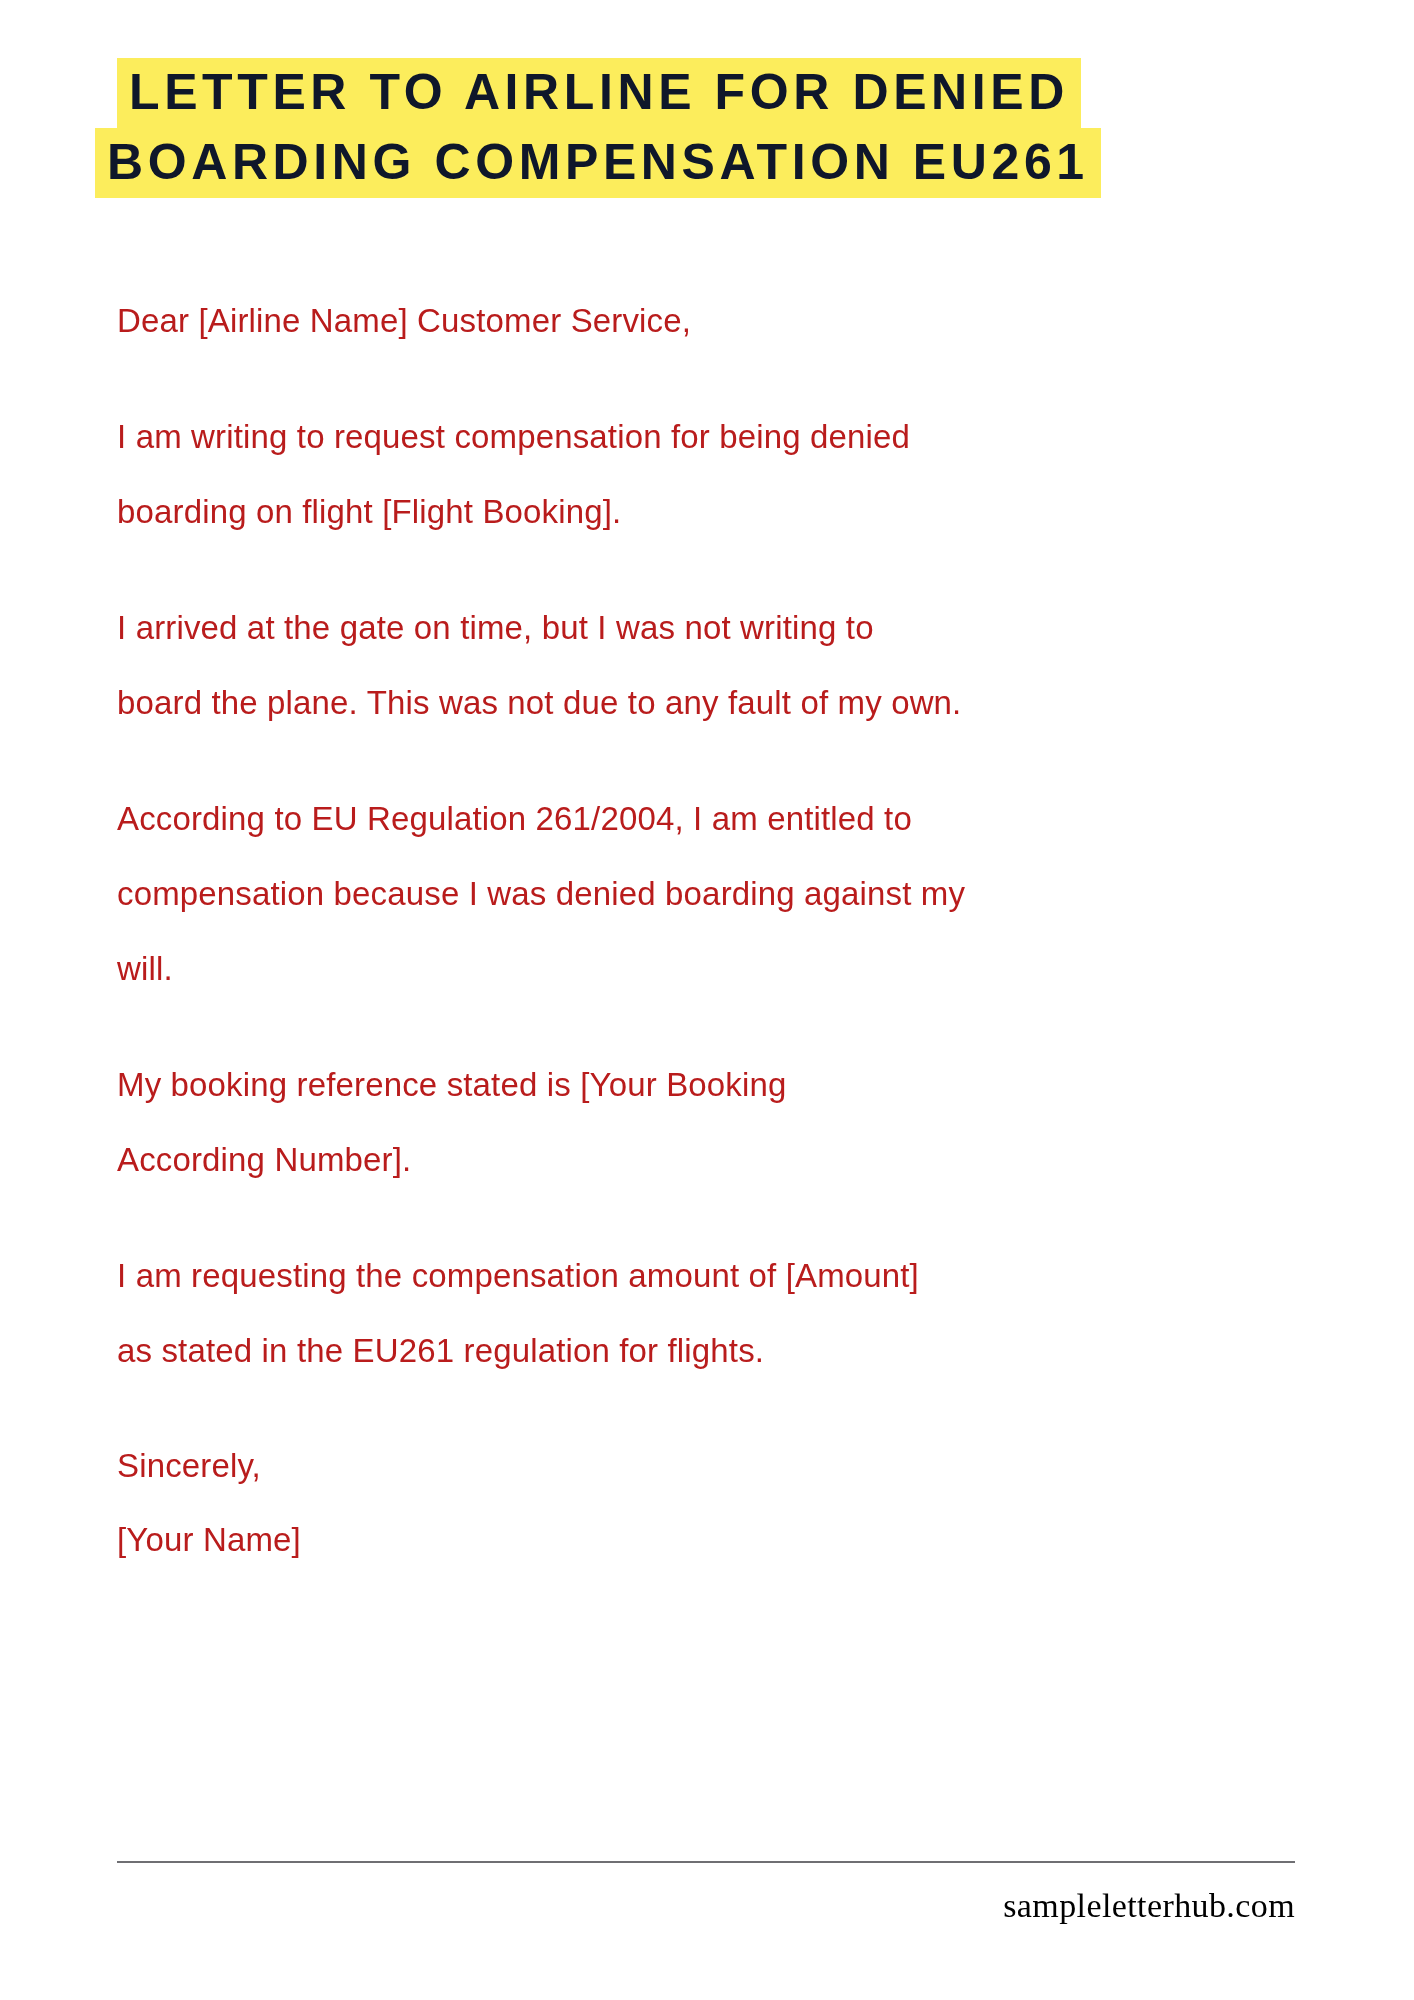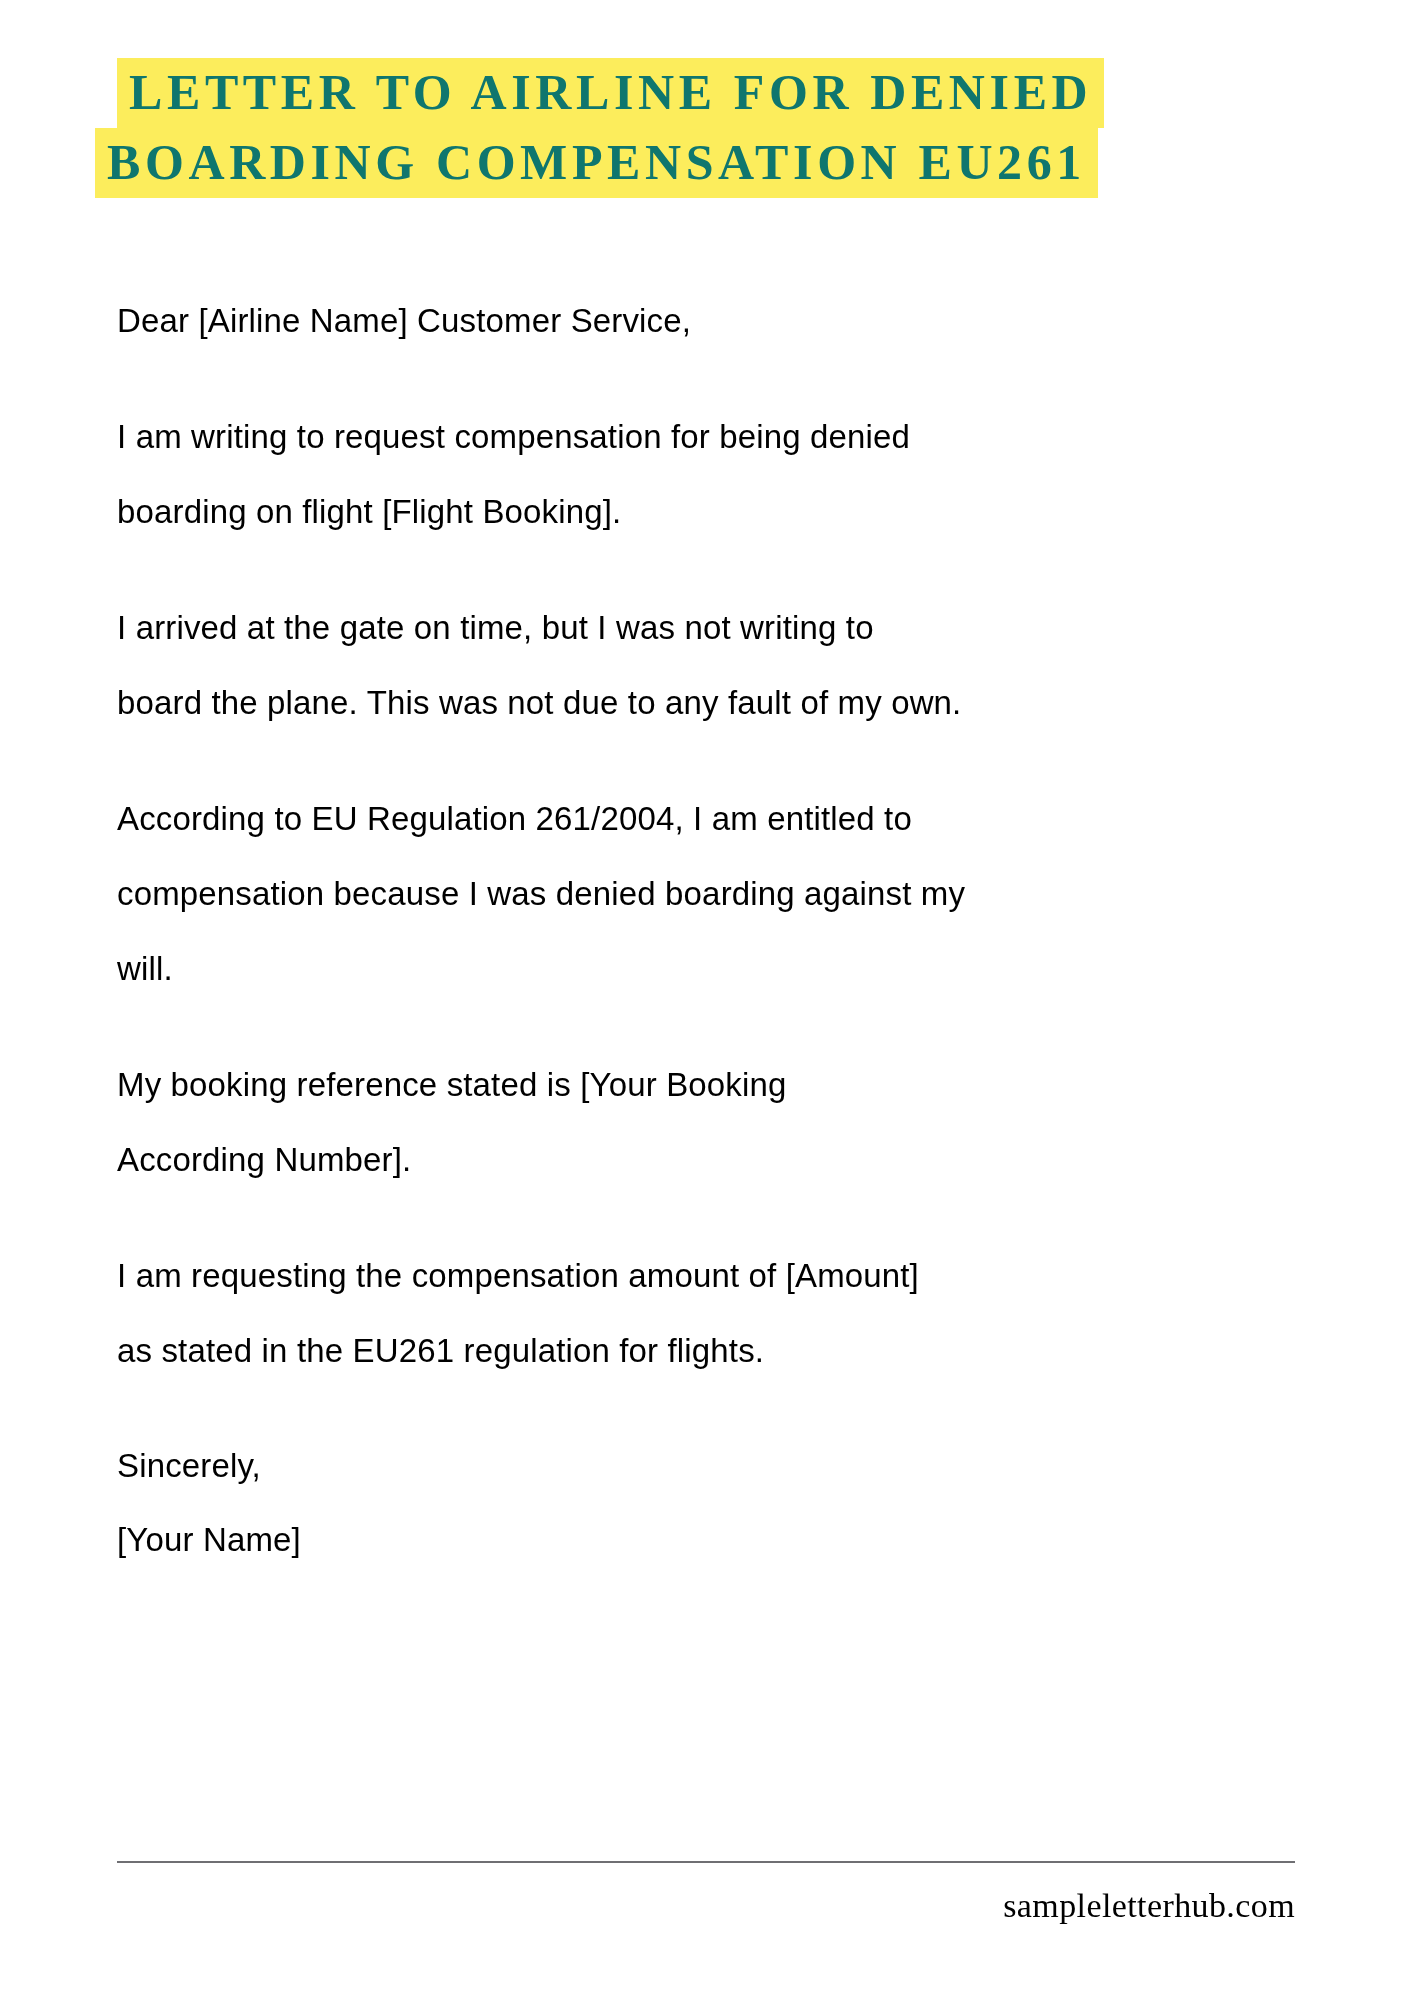"LETTER TO AIRLINE FOR DENIED" .title-line { color: #0f766e -> #0f172a; font-family: Liberation Serif, serif -> Liberation Sans, sans-serif }
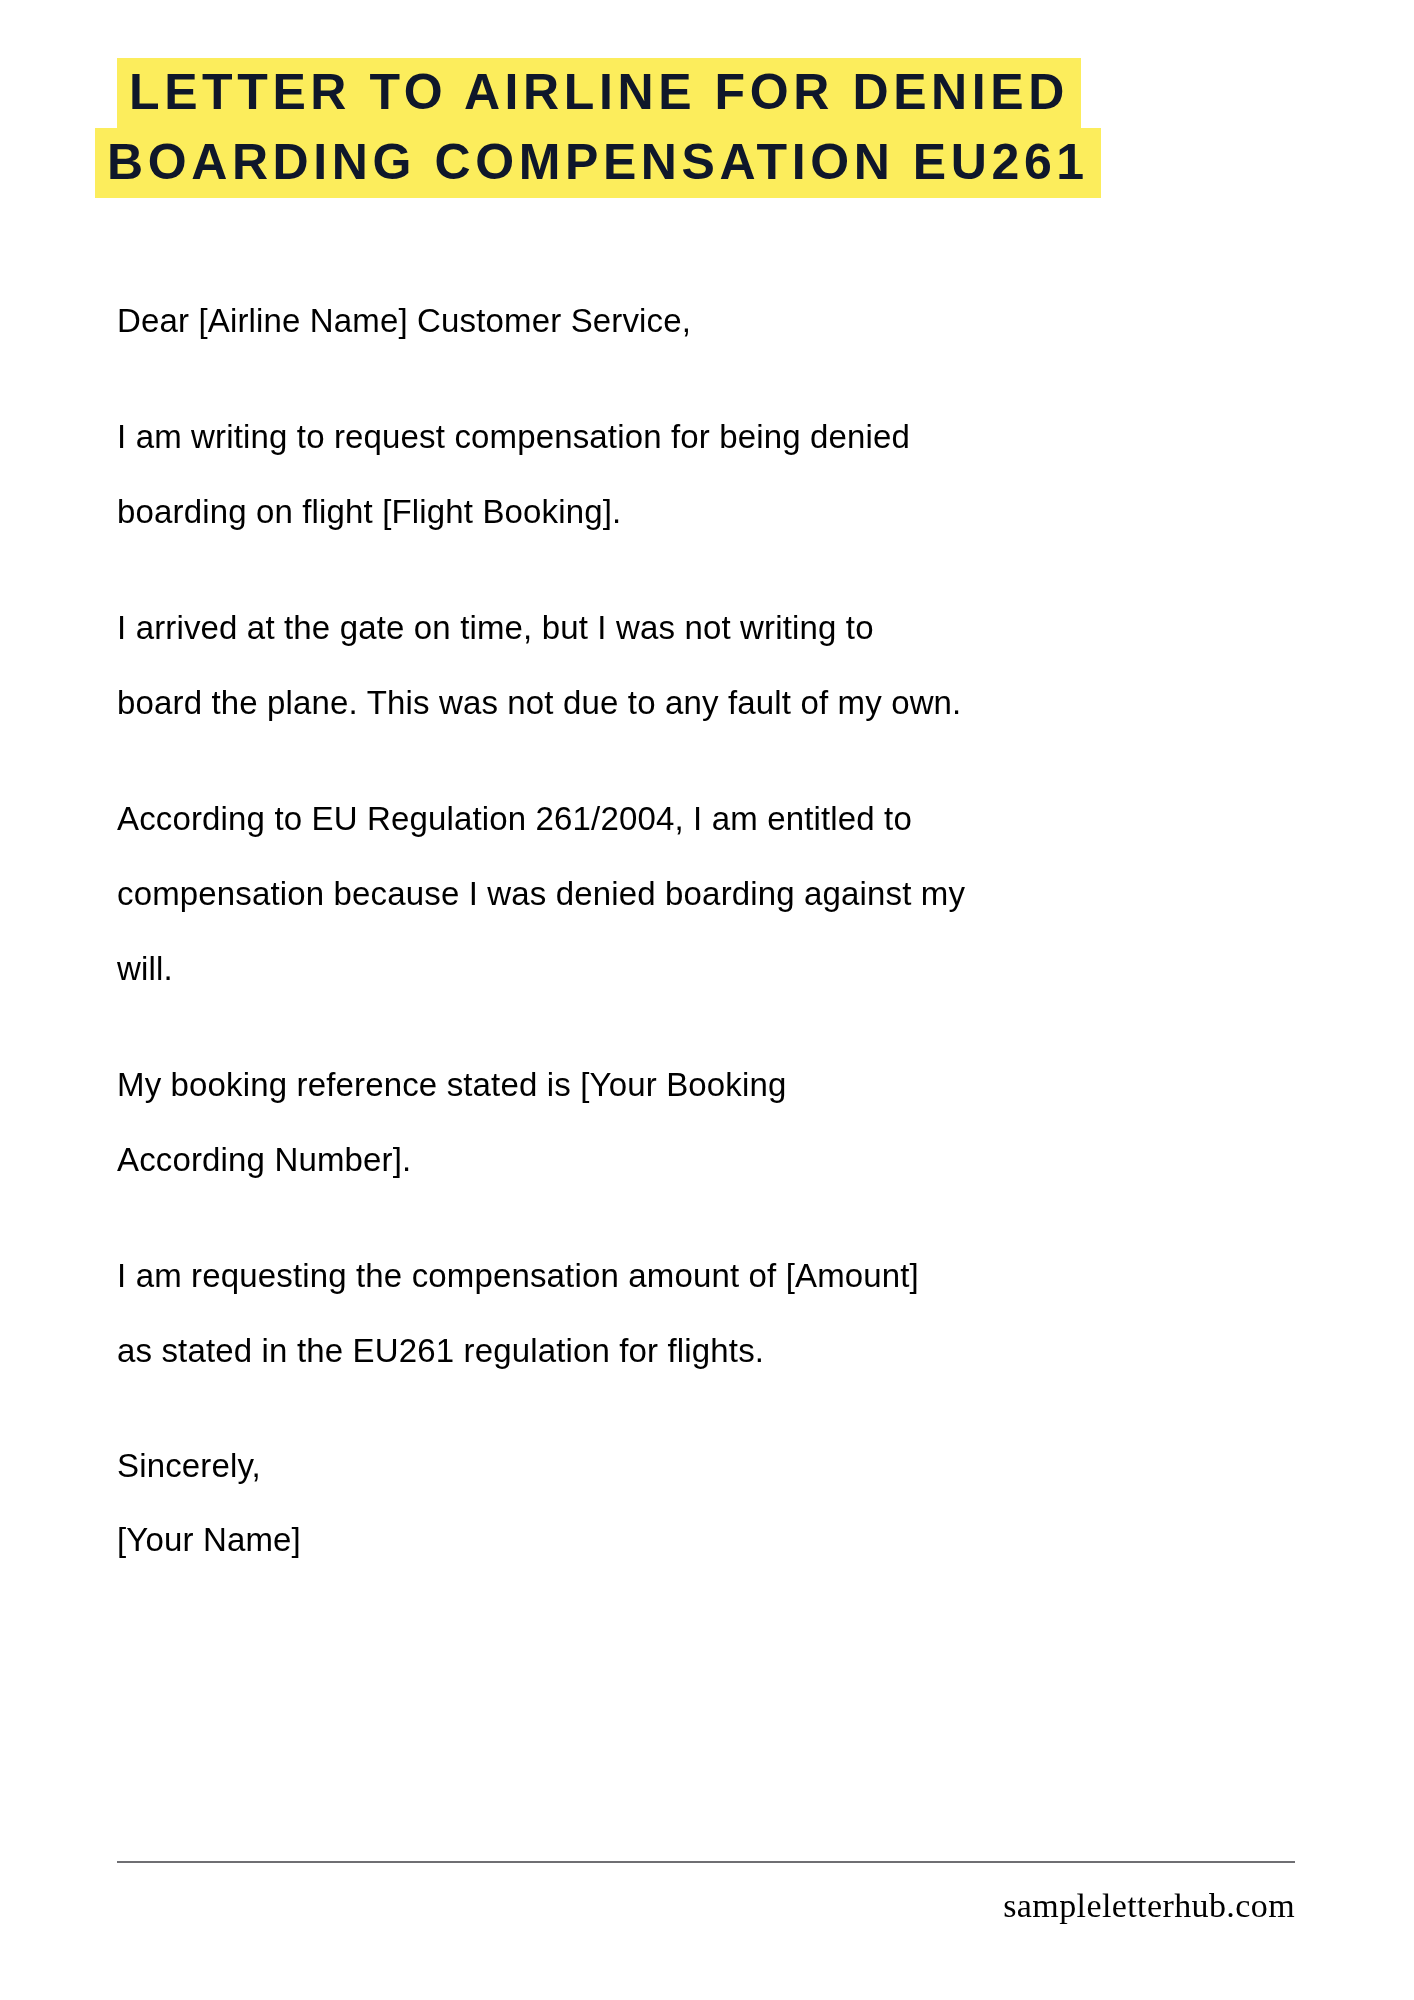"Dear [Airline Name] Customer Service," .para { color: #000000 -> #b91c1c }
